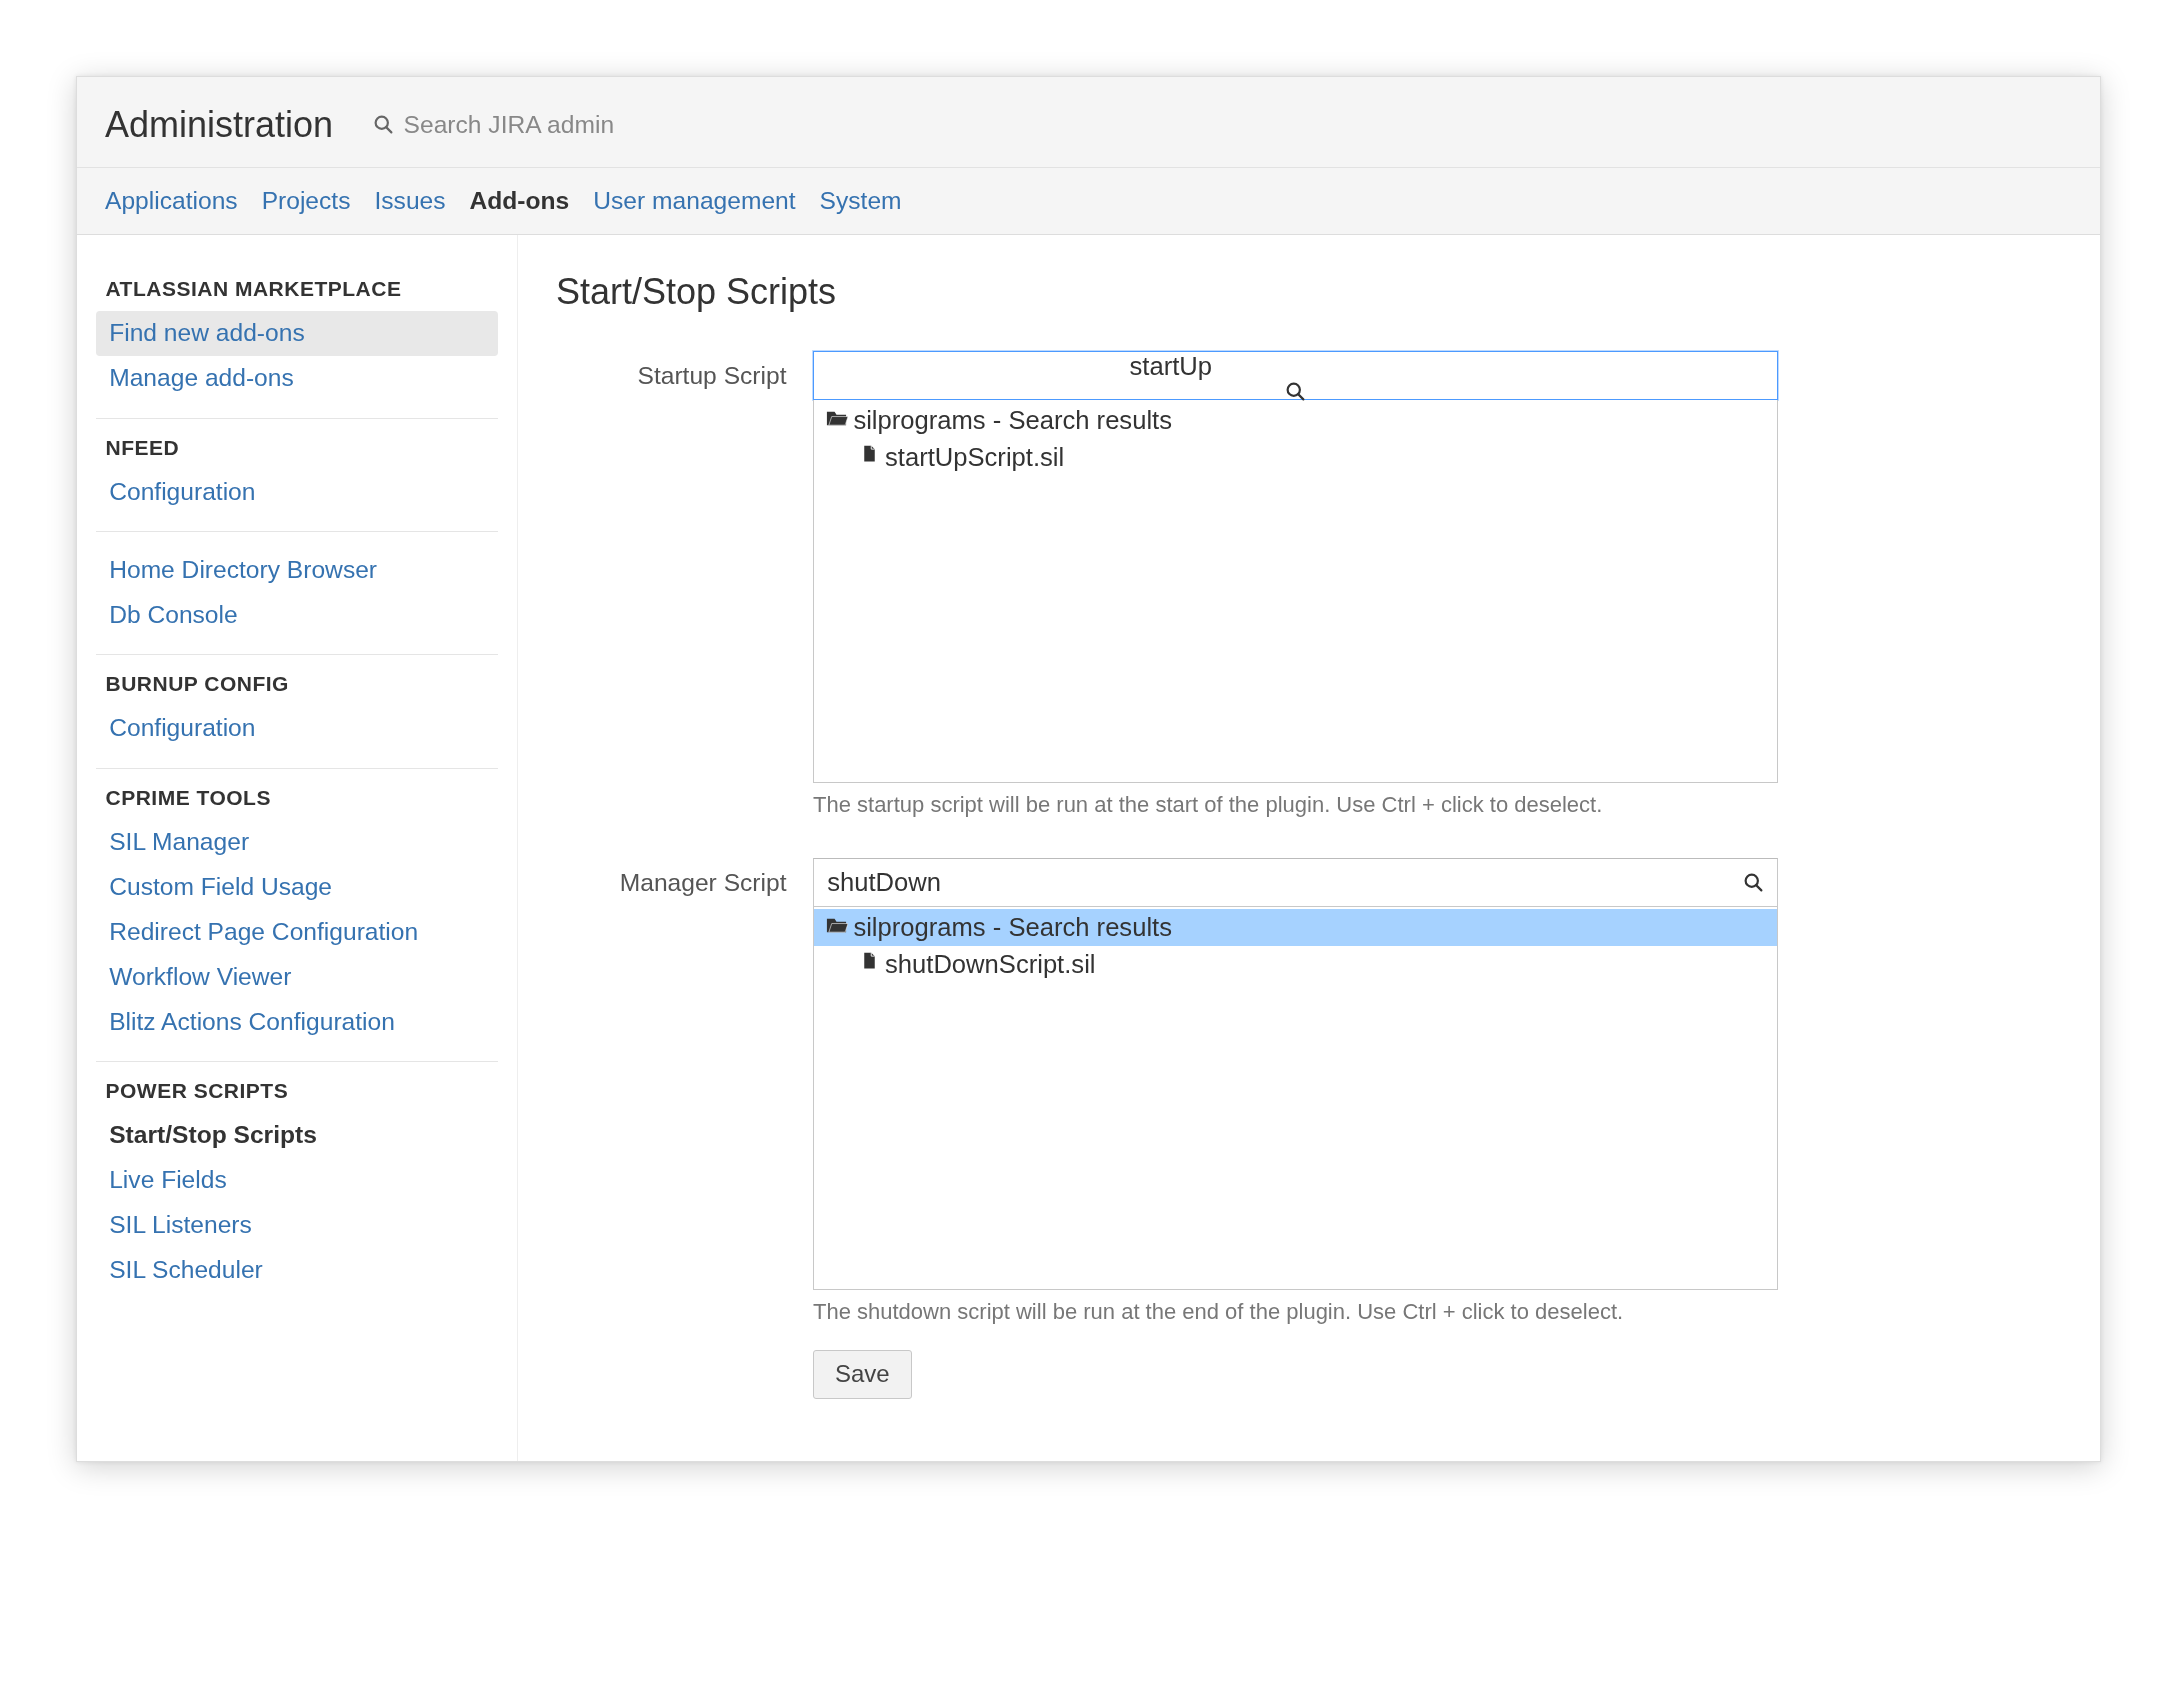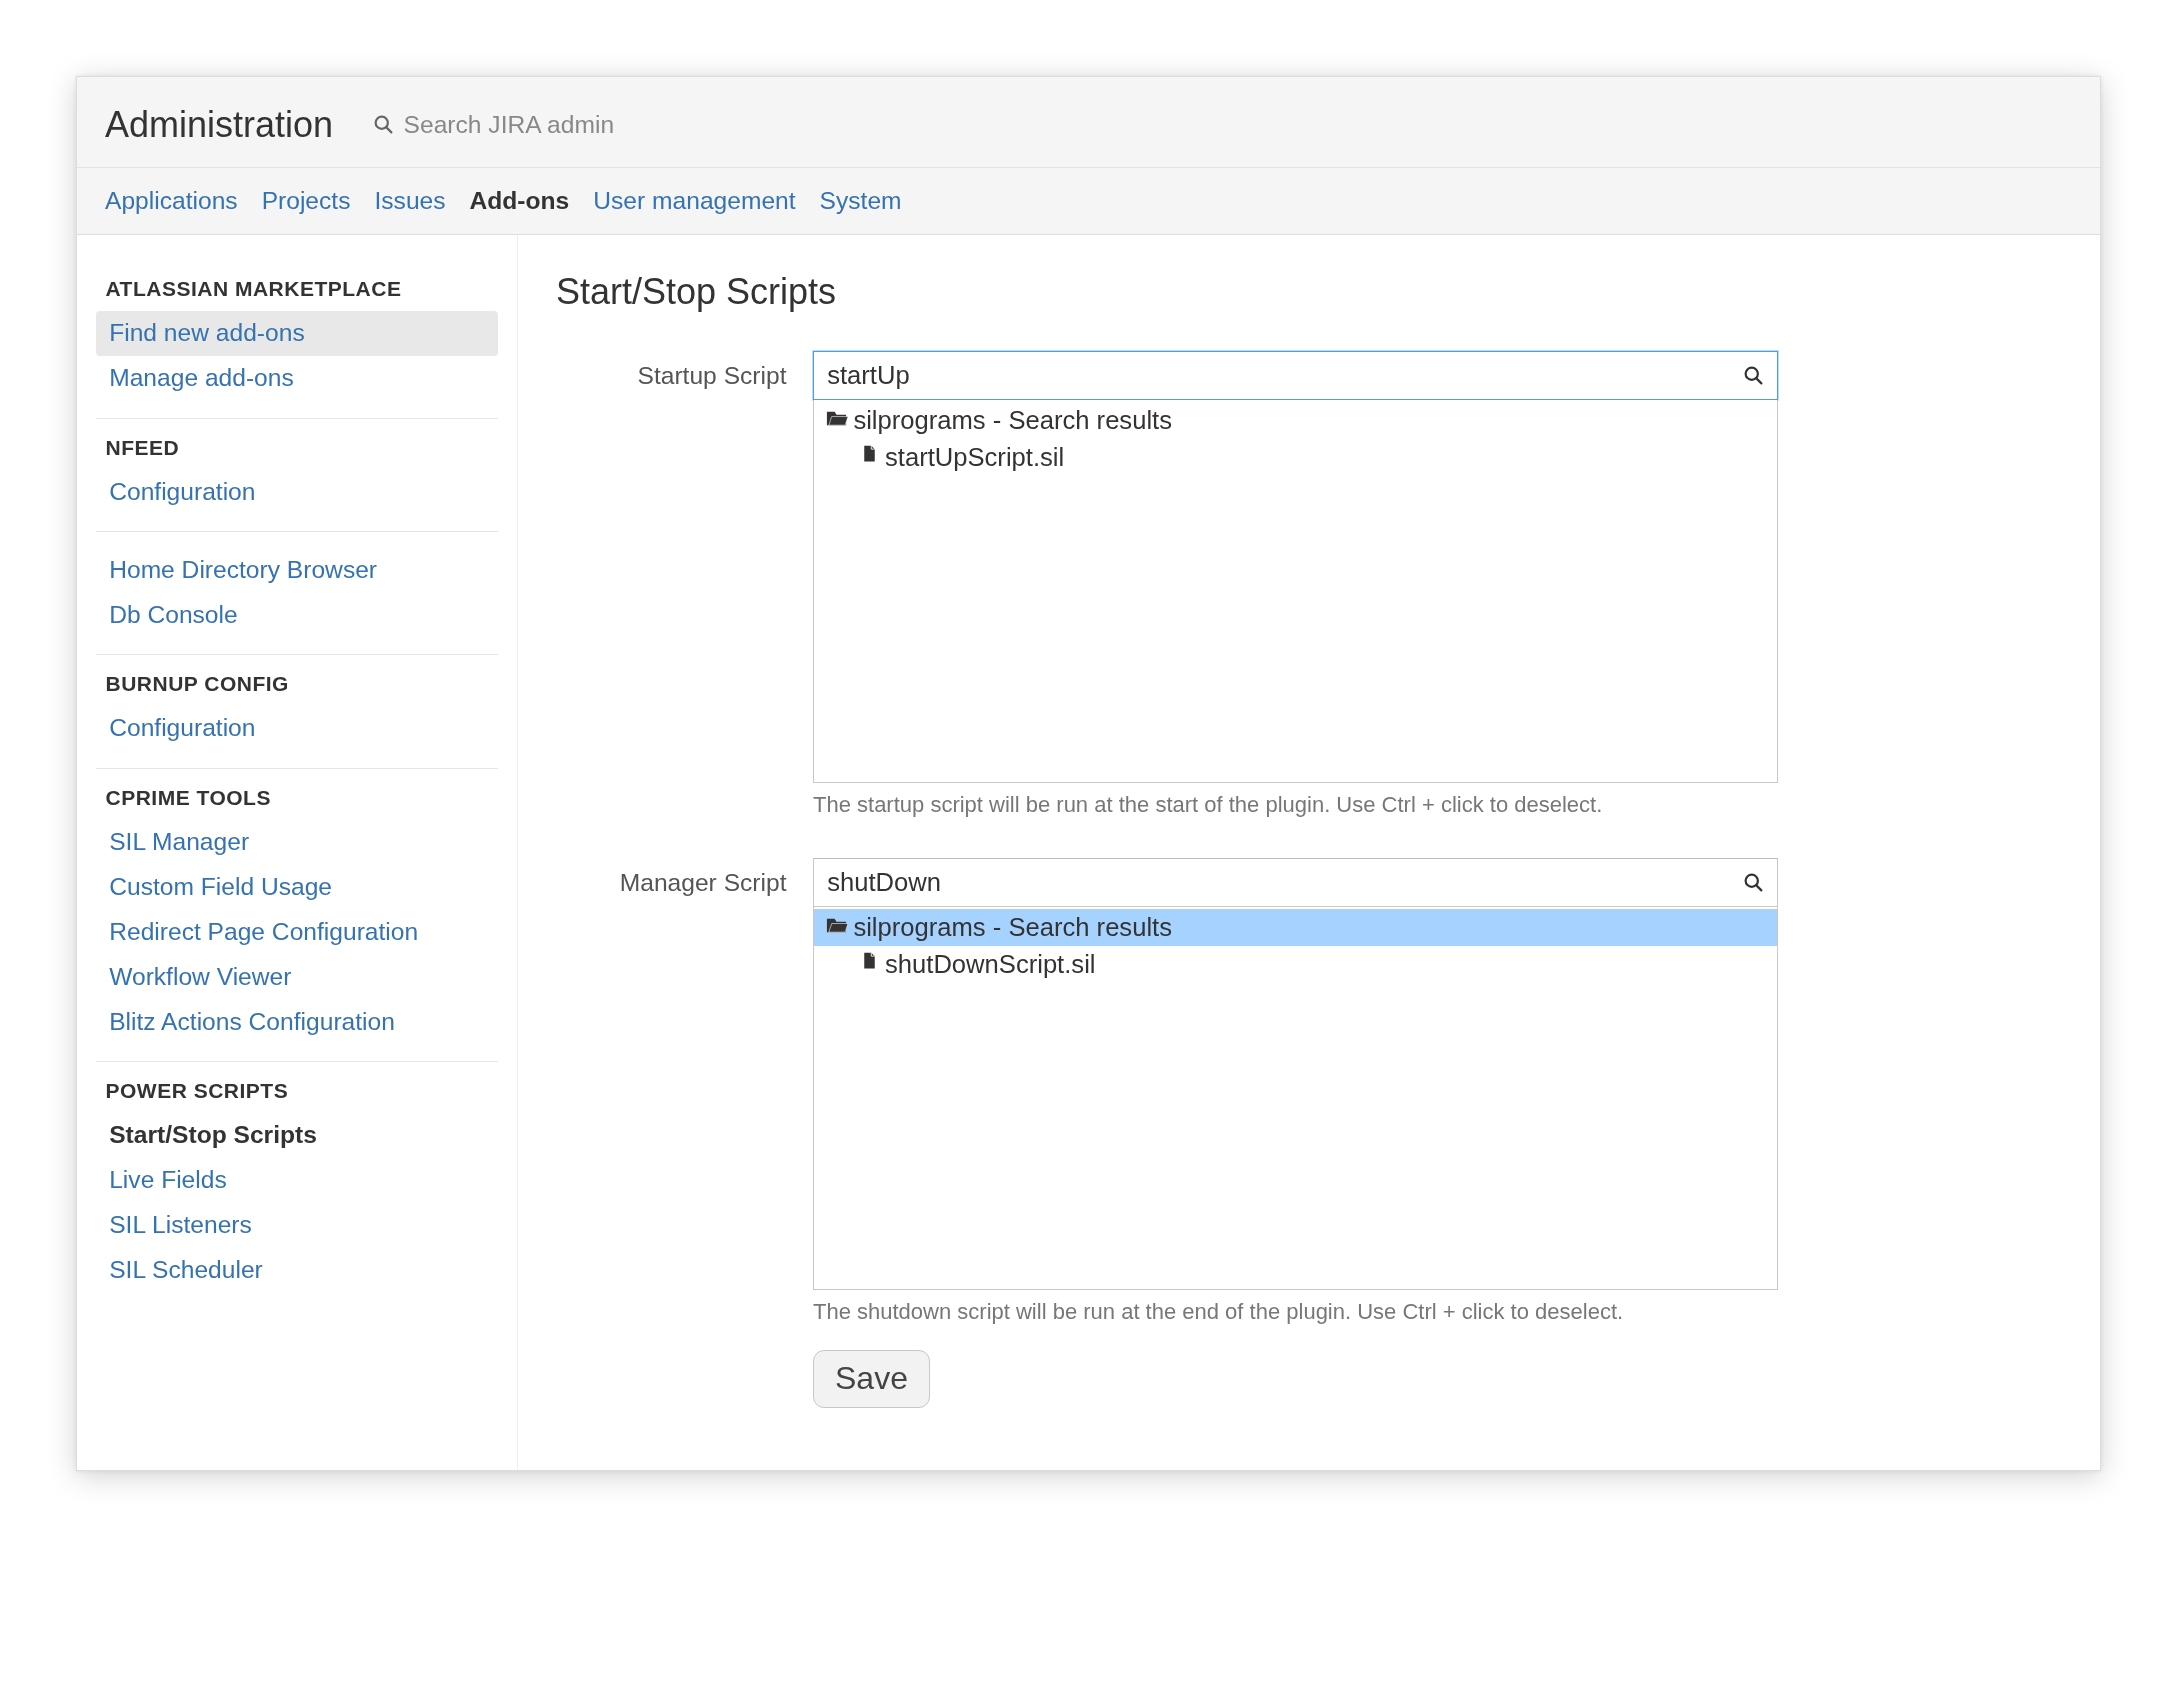"startUp" .search-input-wrap.focused { flex-direction: none -> column }
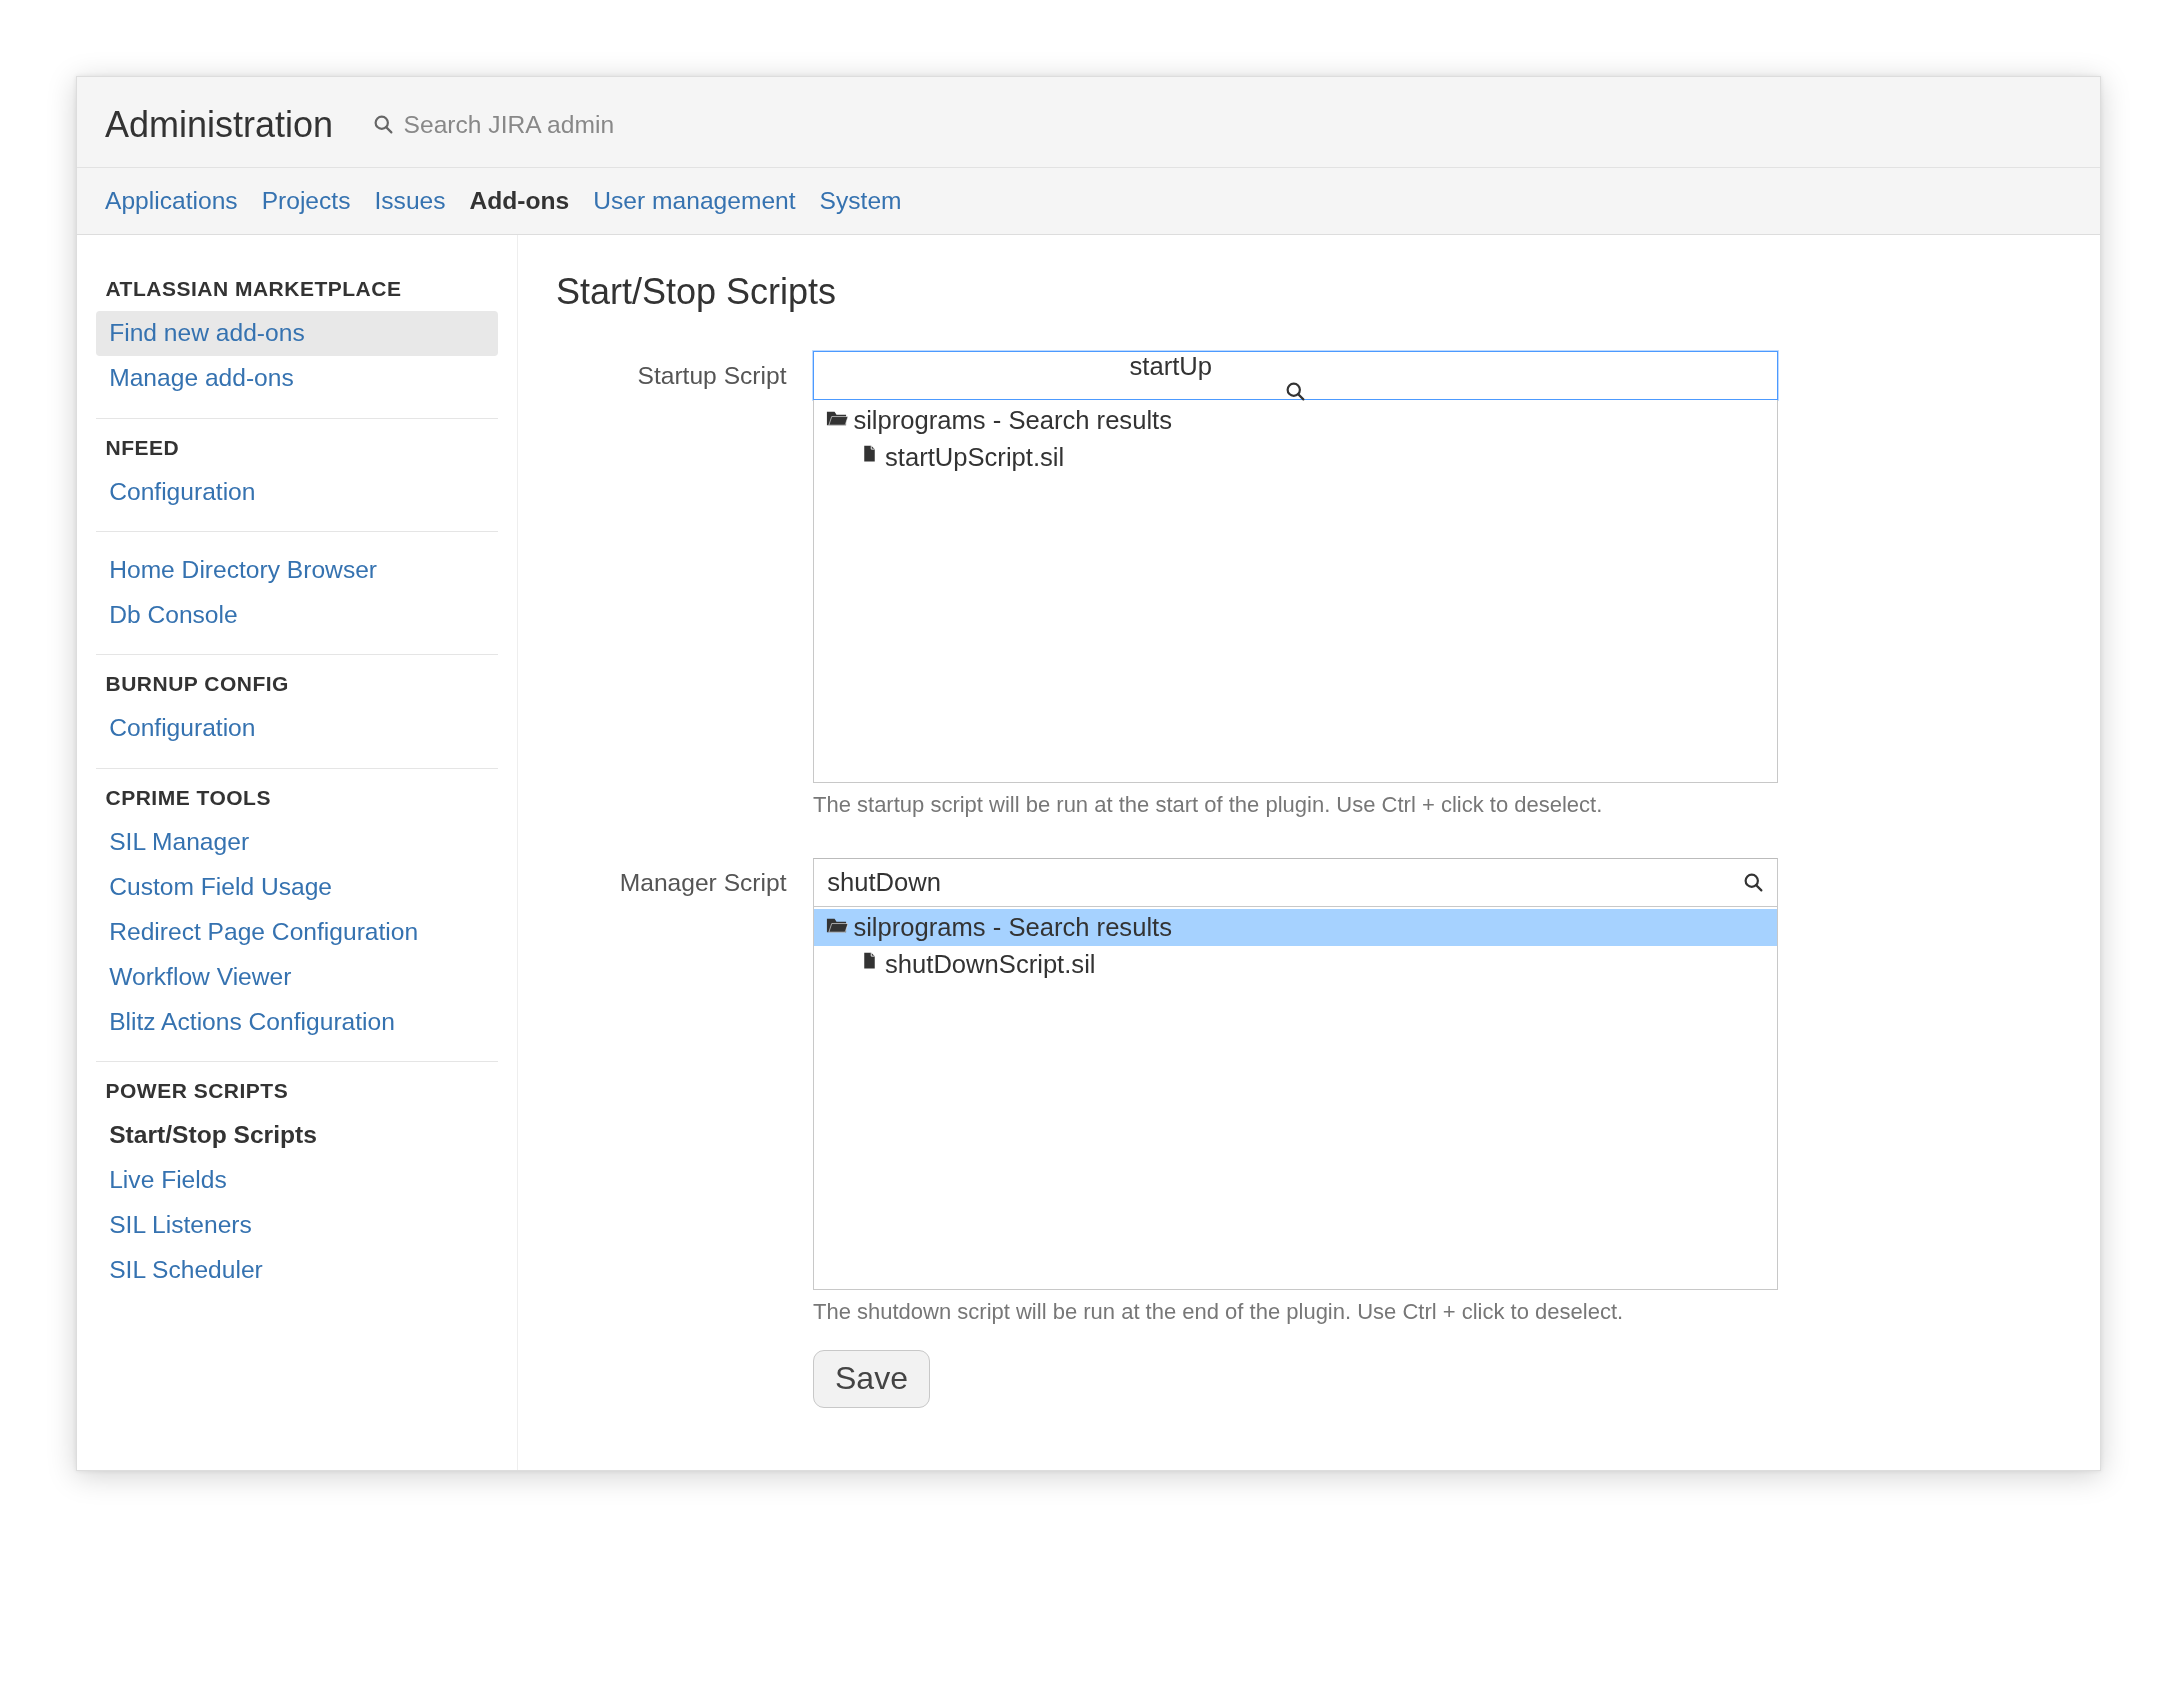"Save" .button { border-radius: 11px -> 3px; font-size: 32px -> 24px }
